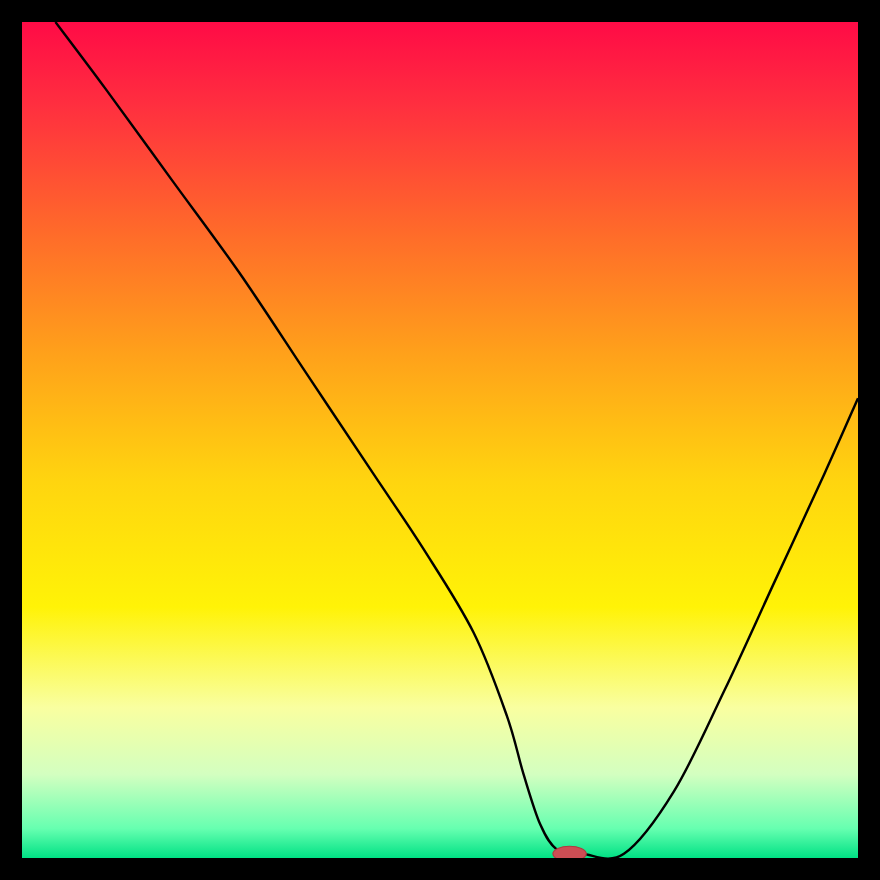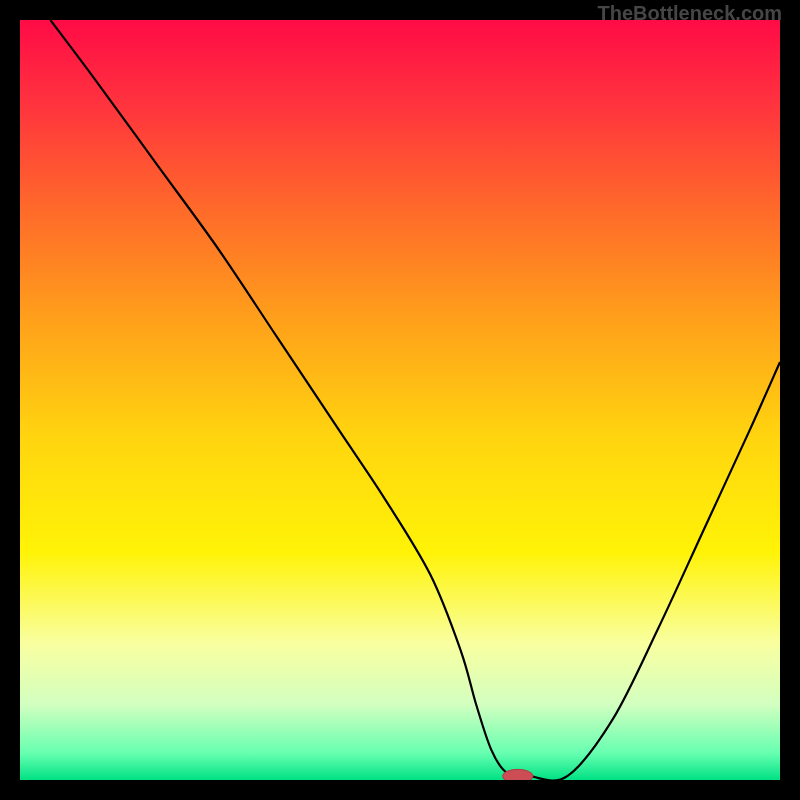"TheBottleneck.com" div.watermark { html: <div>TheBottleneck.com</div> -> none }
